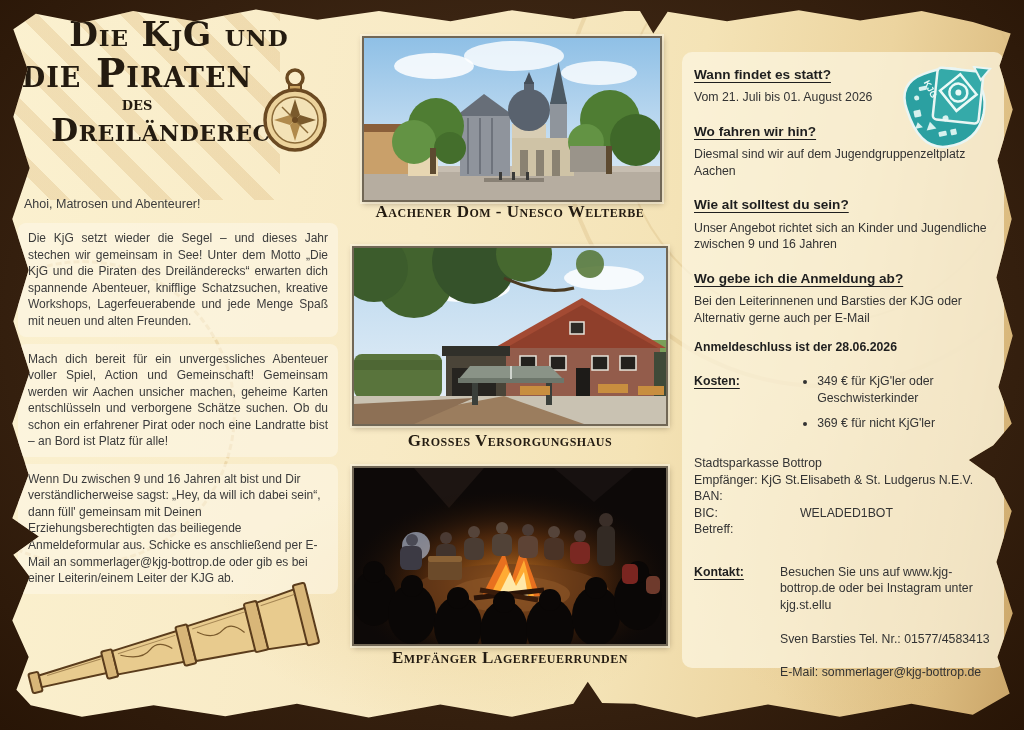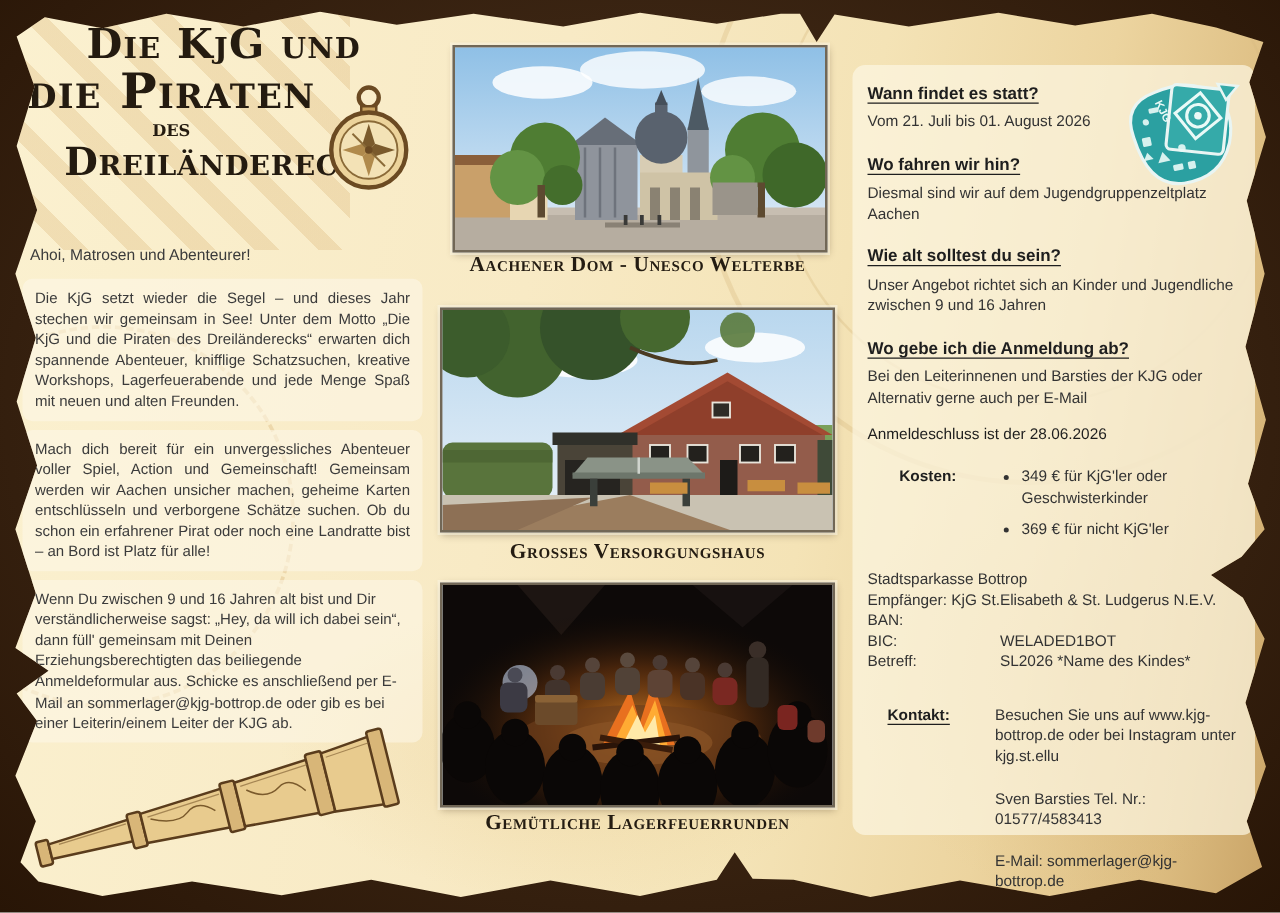"Anmeldeschluss ist der 28.06.2026" .rp-deadline { font-weight: normal -> bold }
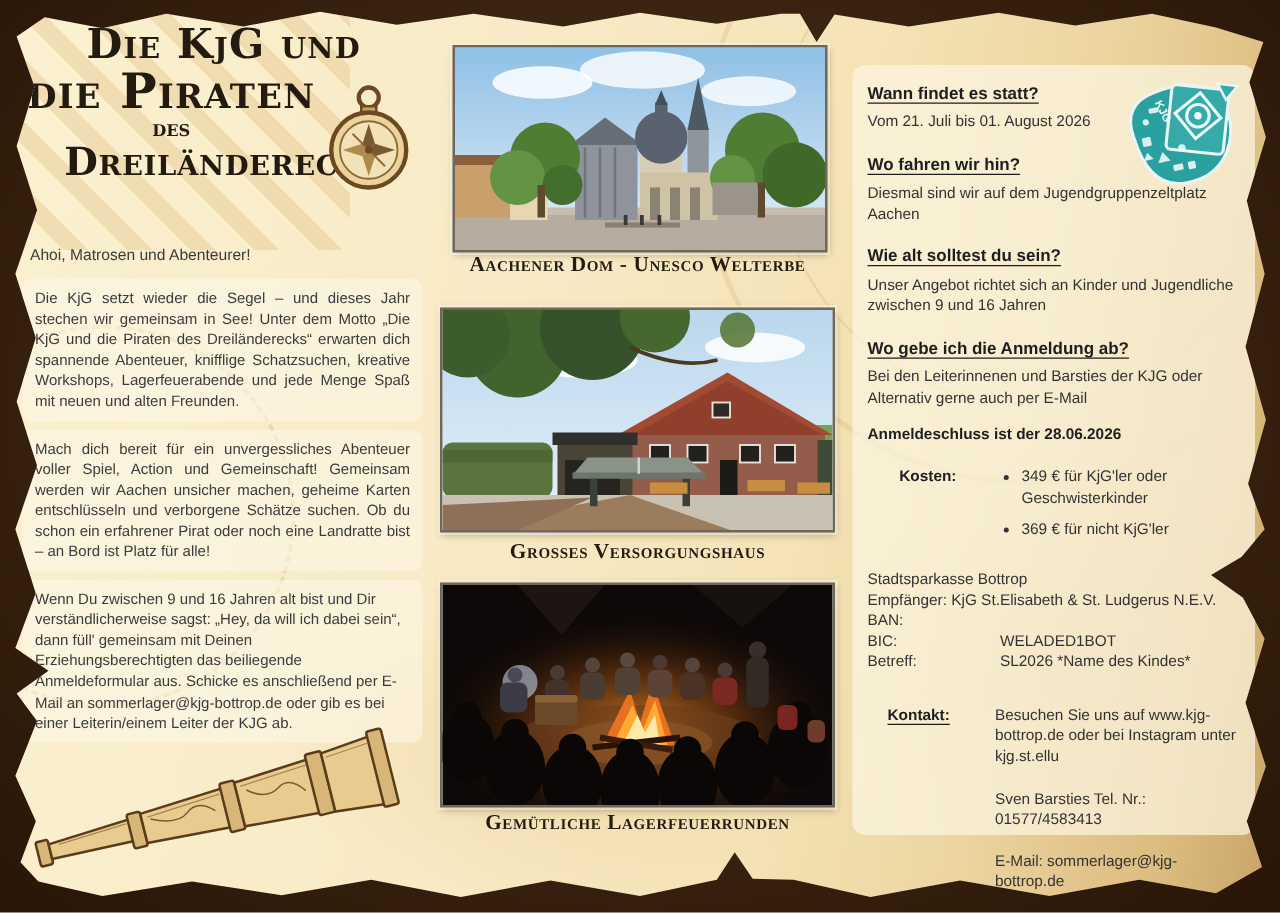"Kosten:" .kosten-label { text-align: right -> none; text-decoration: none -> underline }
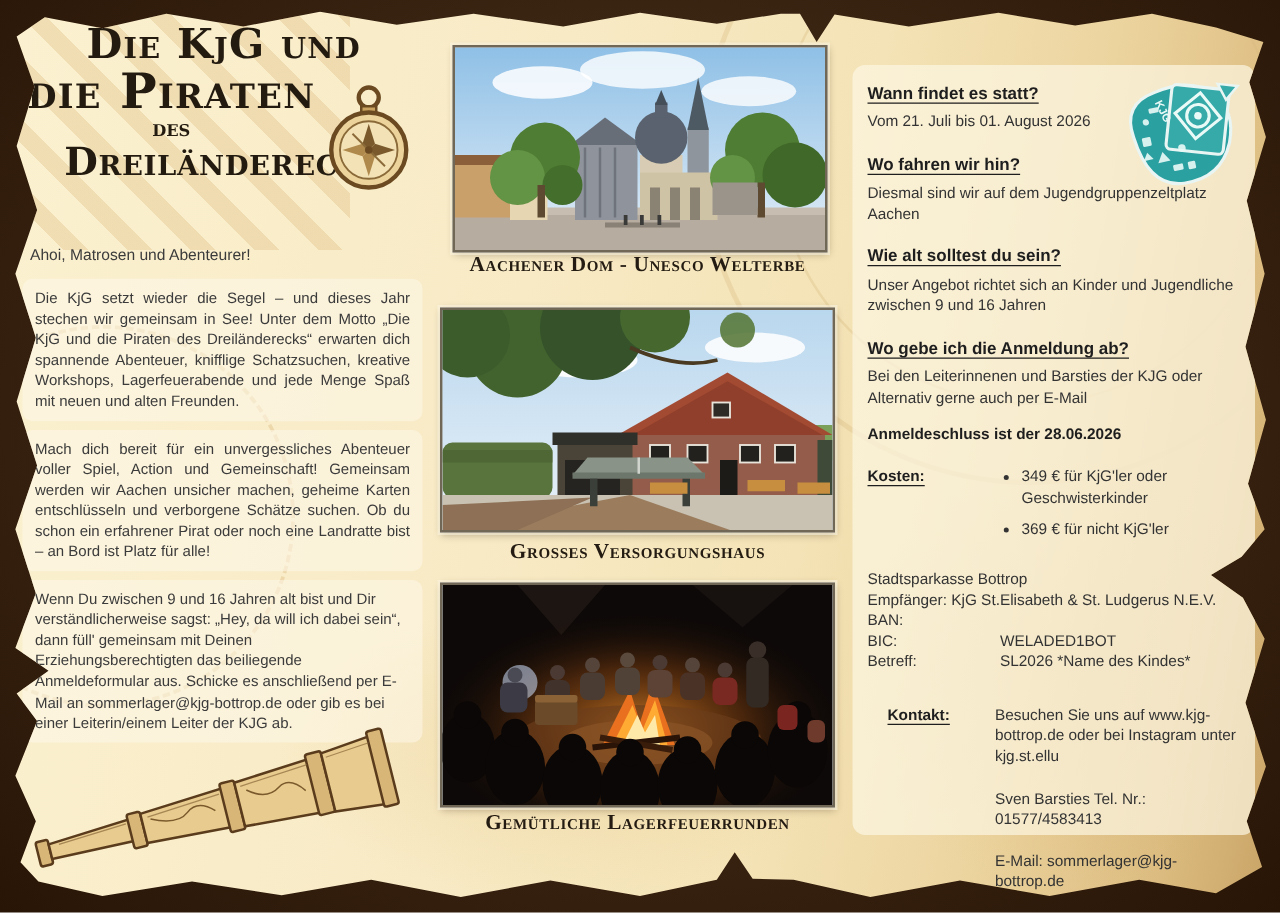"SL2026 *Name des Kindes*" span.kval { html: <span>SL2026 *Name des Kindes*</span> -> none }
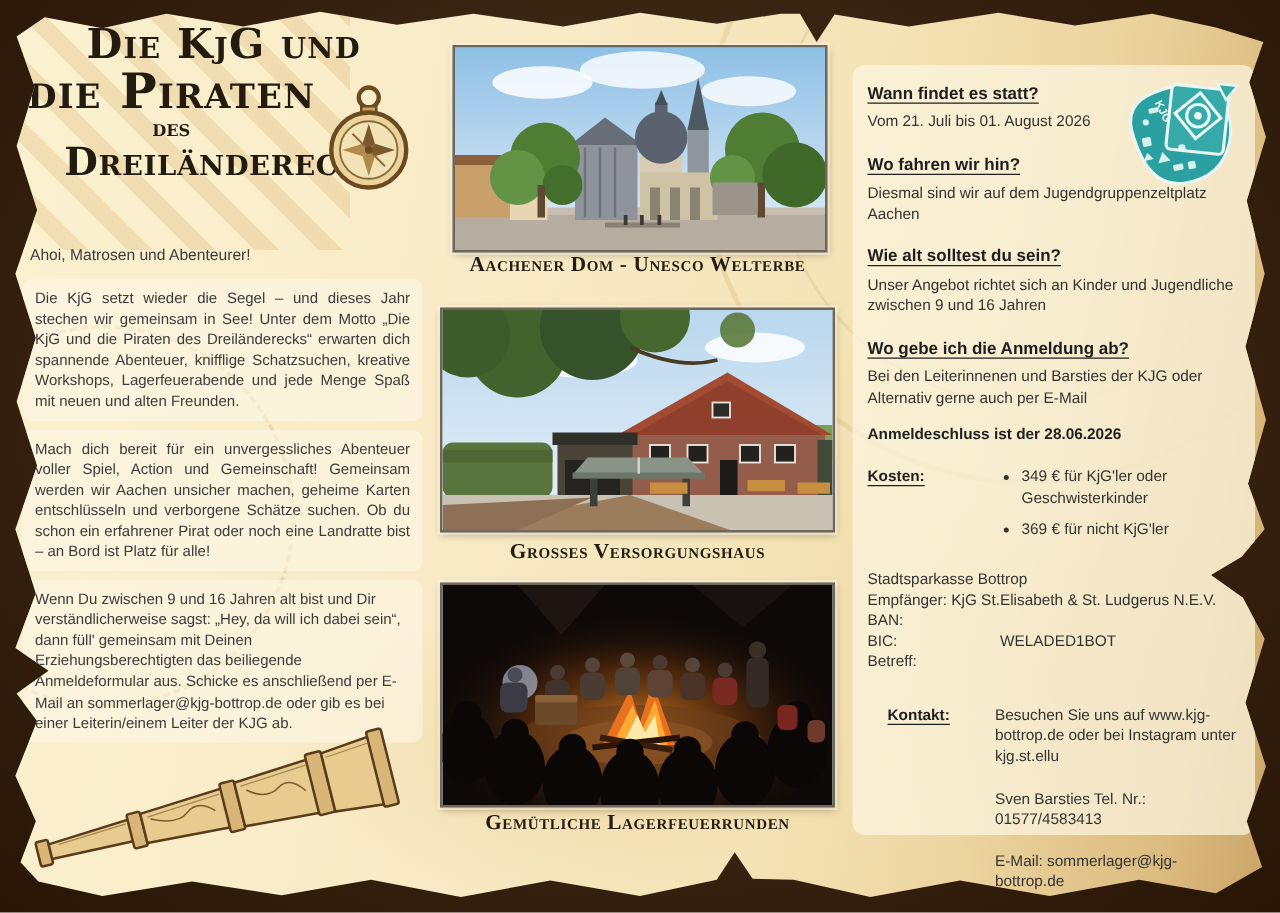"Kontakt:" .kontakt { margin-left: 16px -> none }
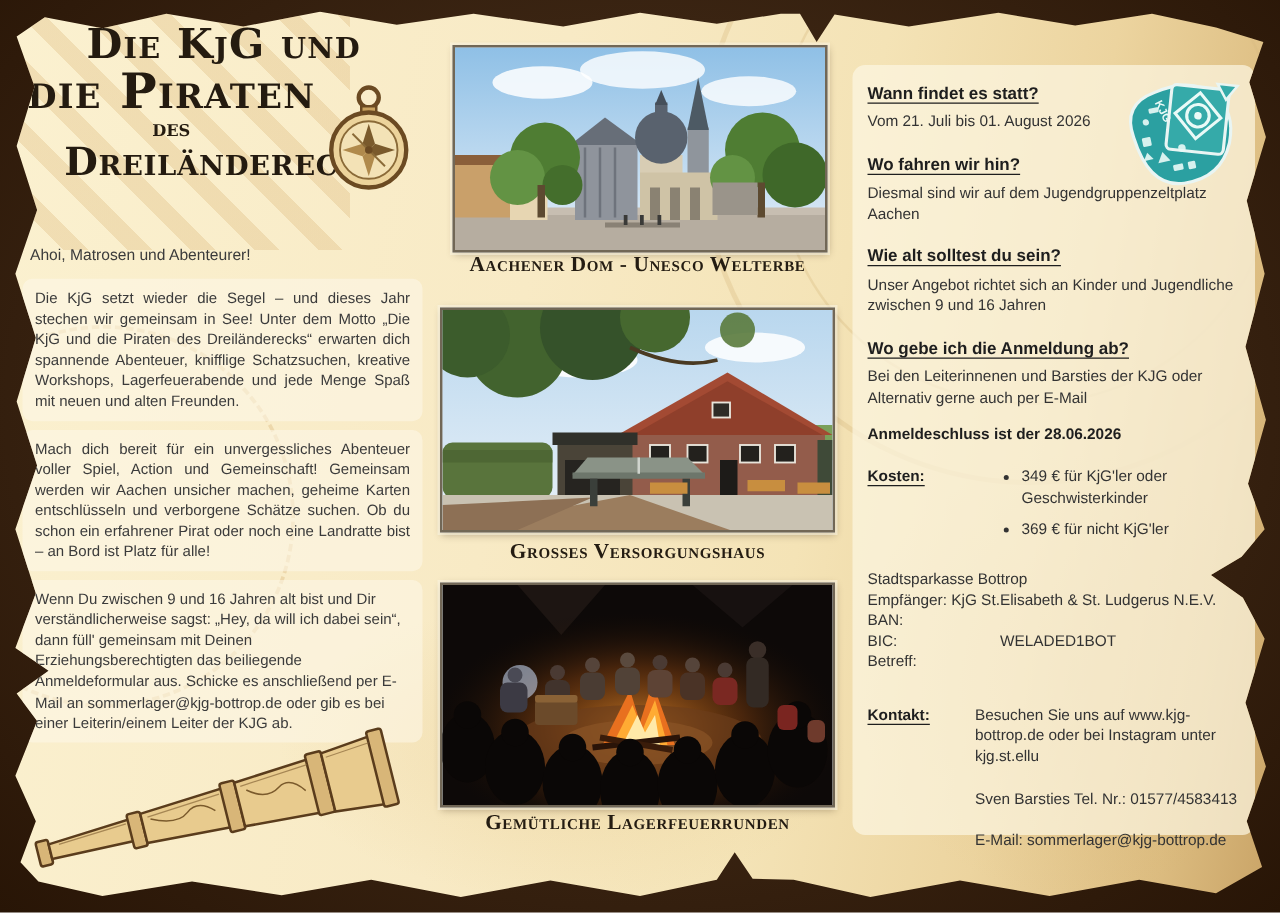"Gemütliche Lagerfeuerrunden" div.caption { text: Gemütliche -> Empfänger }
